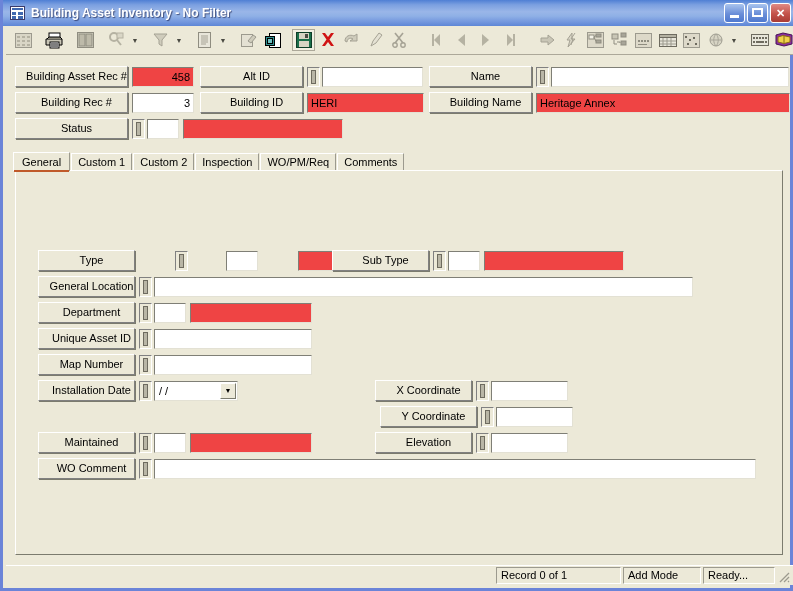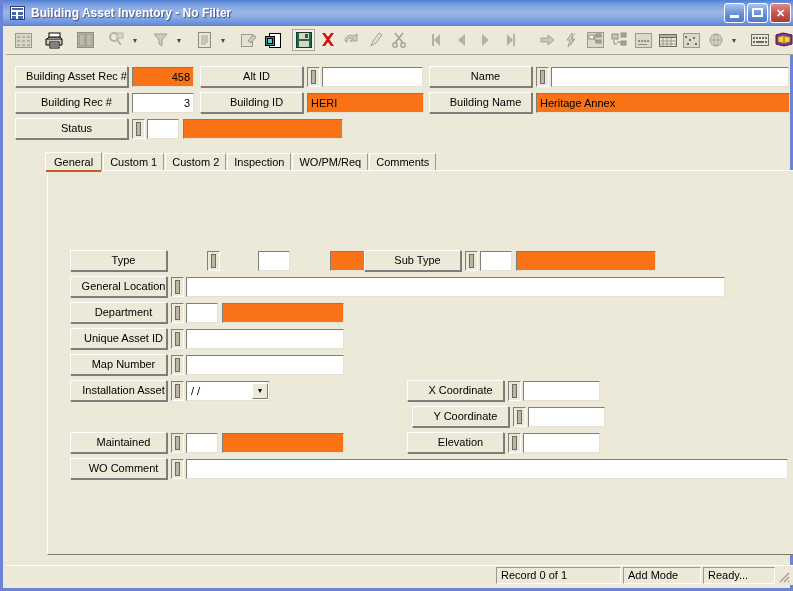"458" .inp.ro { background: #f97316 -> #ef4444 }
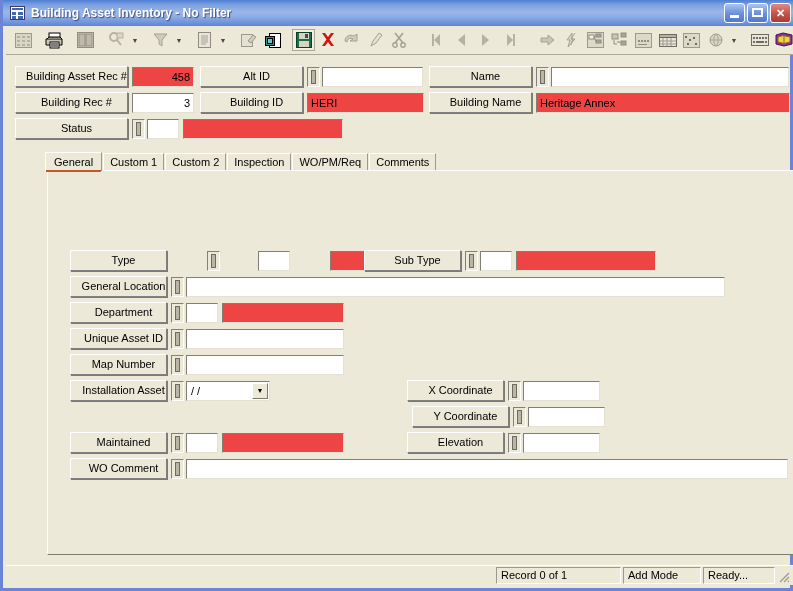"General" #tabpanel { margin-left: 32px -> none }
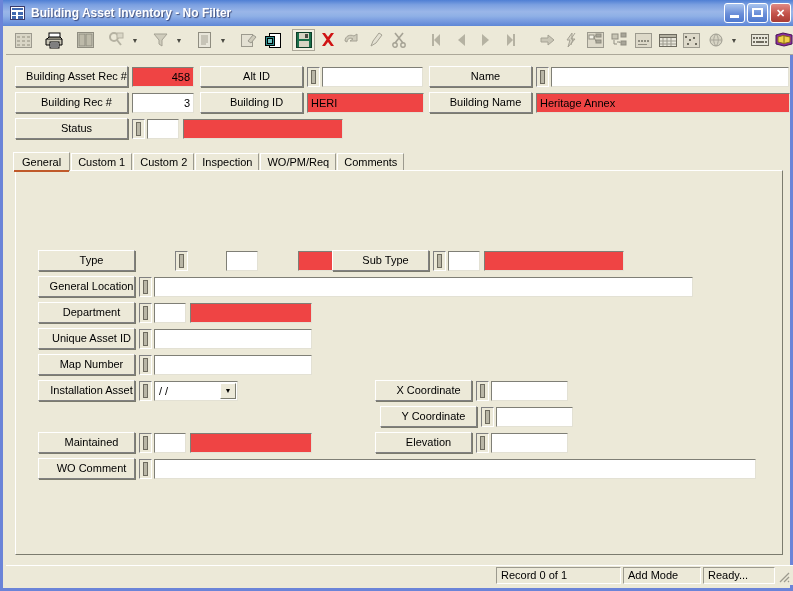"Installation Asset" div.lbl { text: Asset -> Date }
